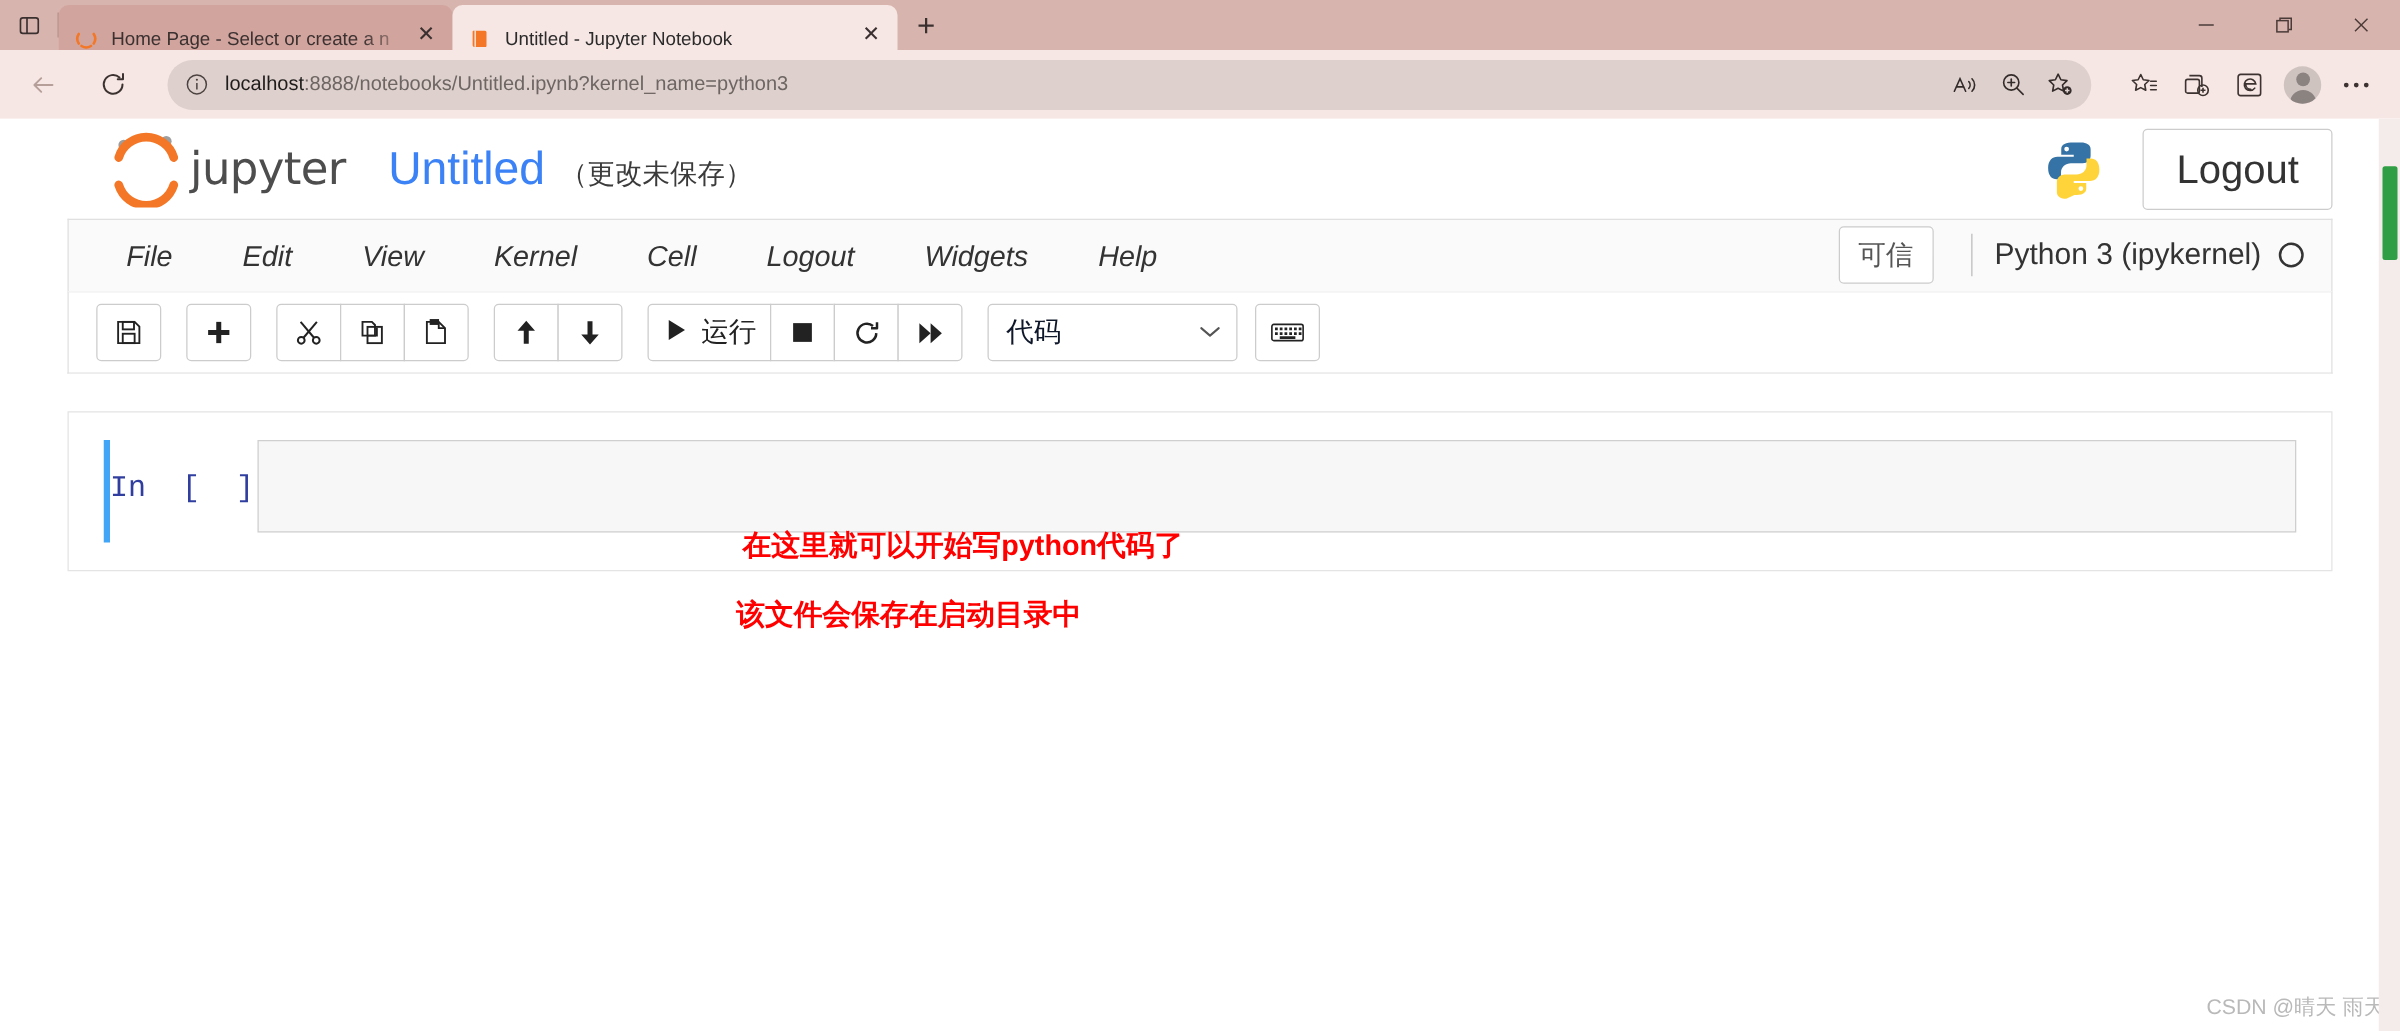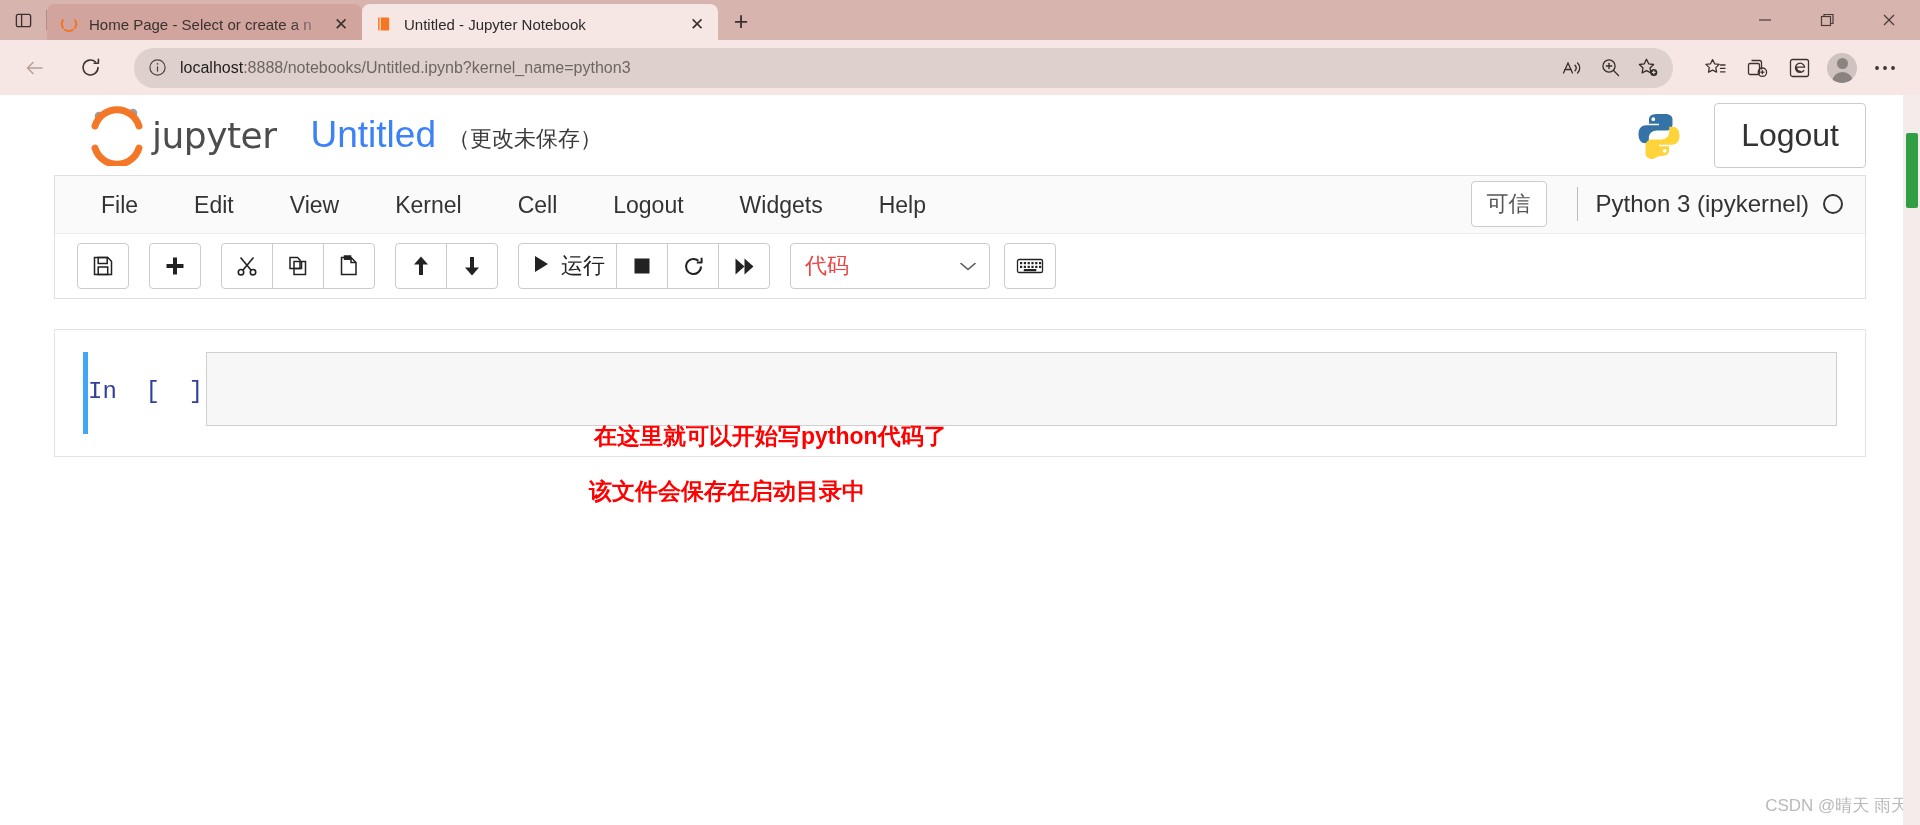"Home Page - Select or" .tab { align-items: center -> flex-end }
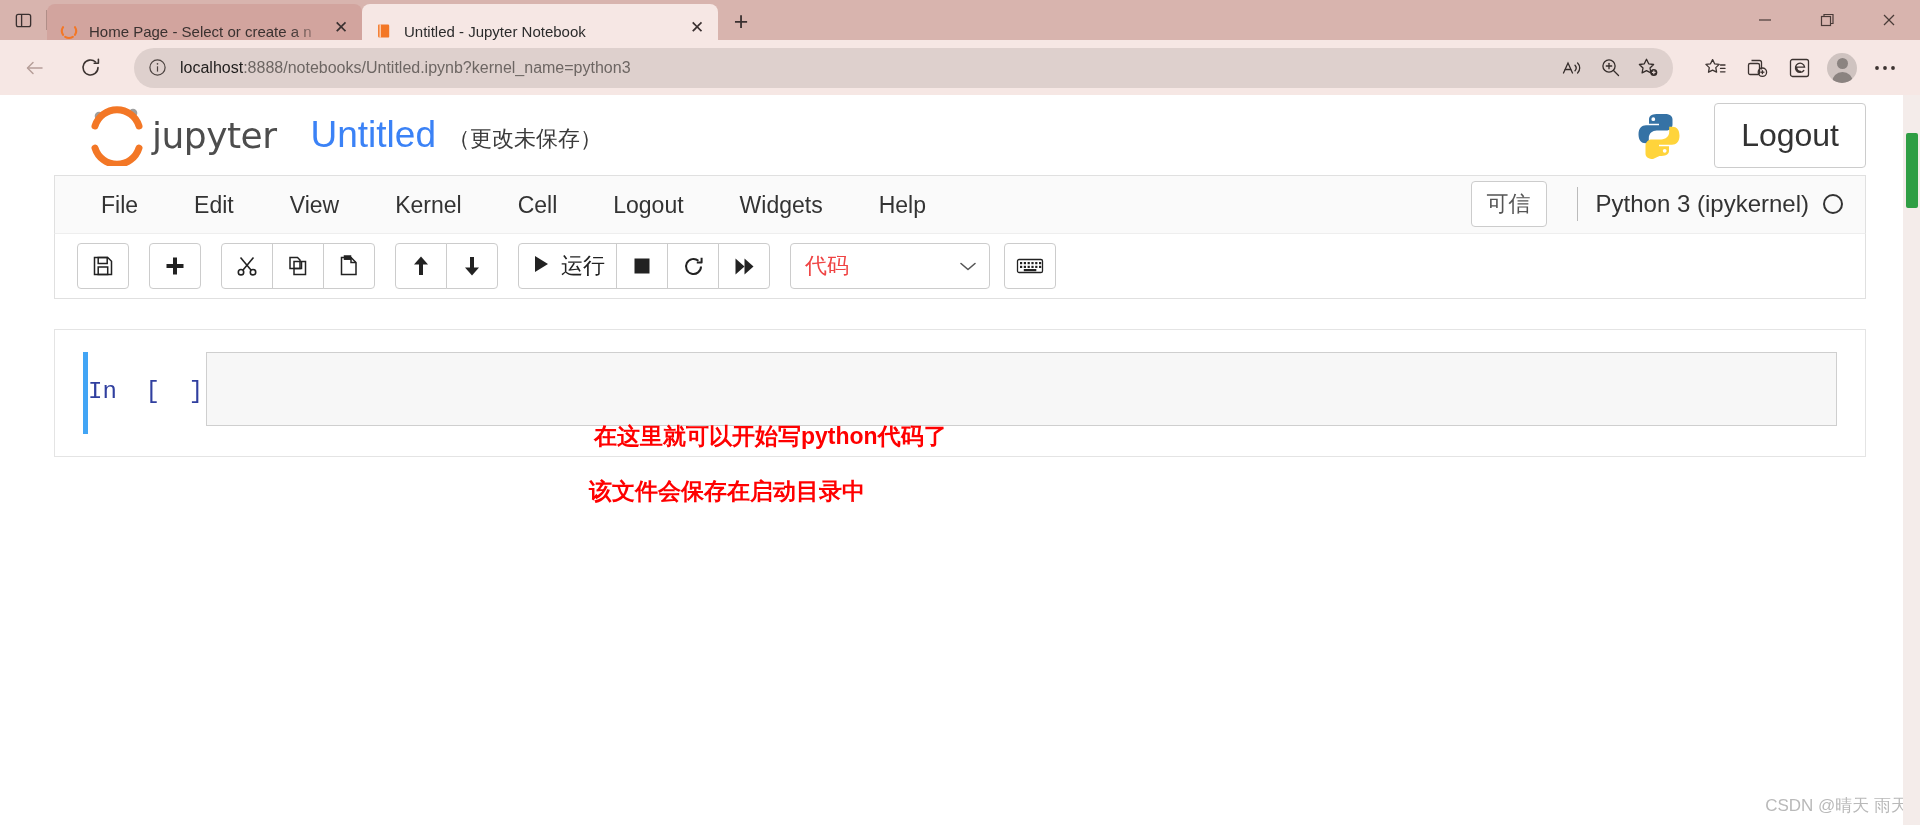"File" .jp-menu-item { font-style: none -> italic }
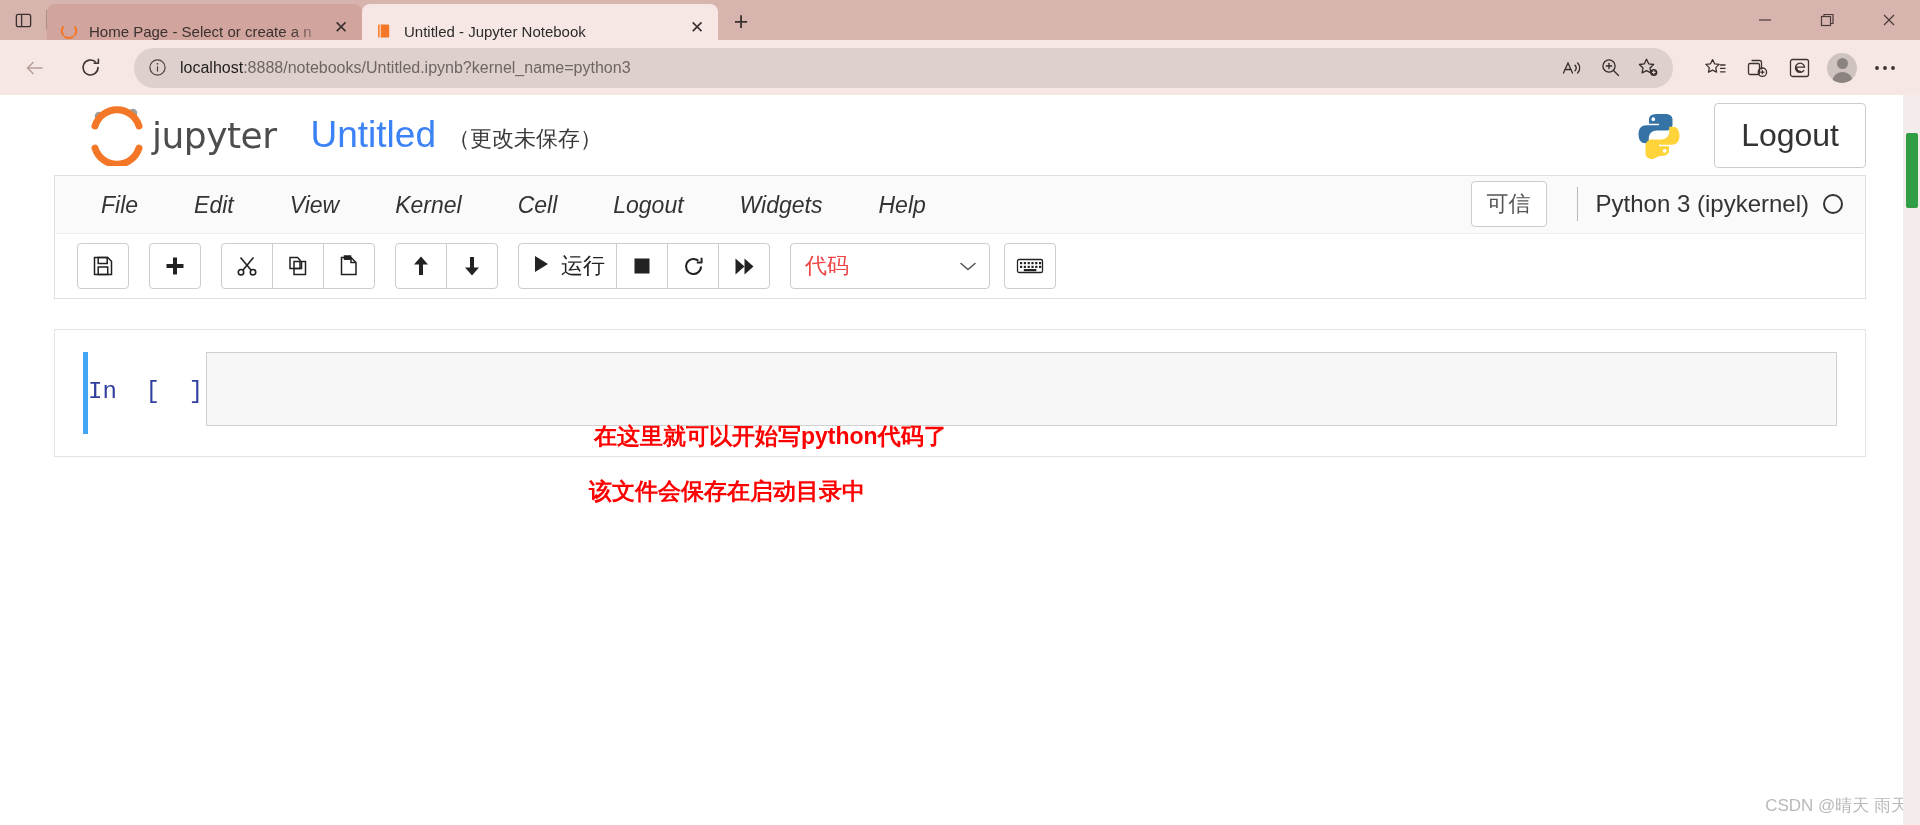"代码" .tb-select { color: #ef4444 -> #0f172a }
